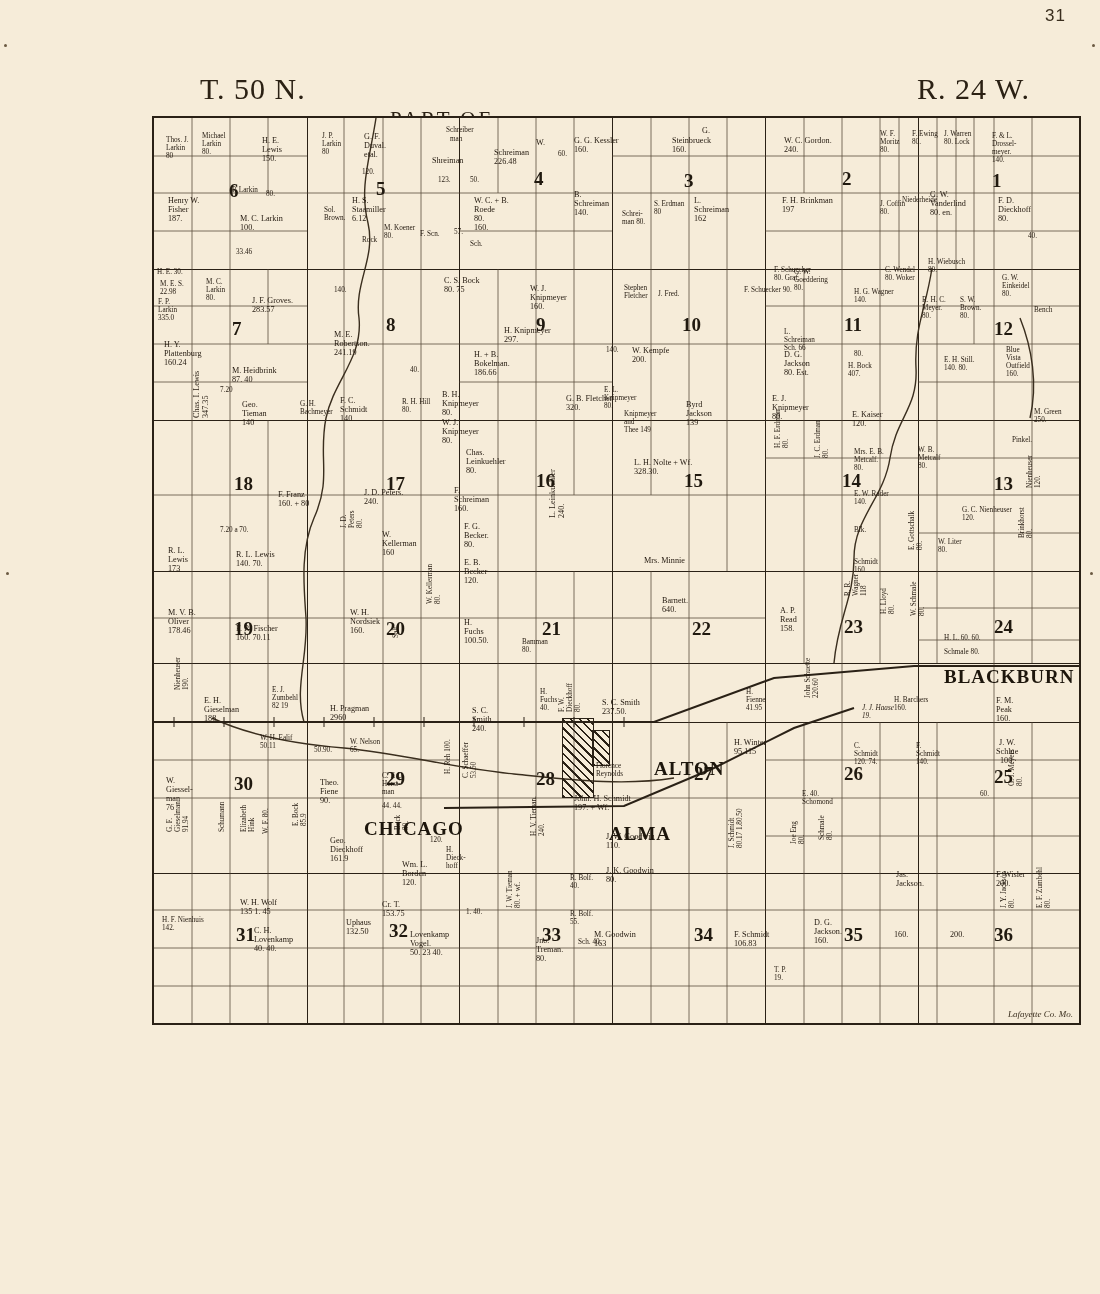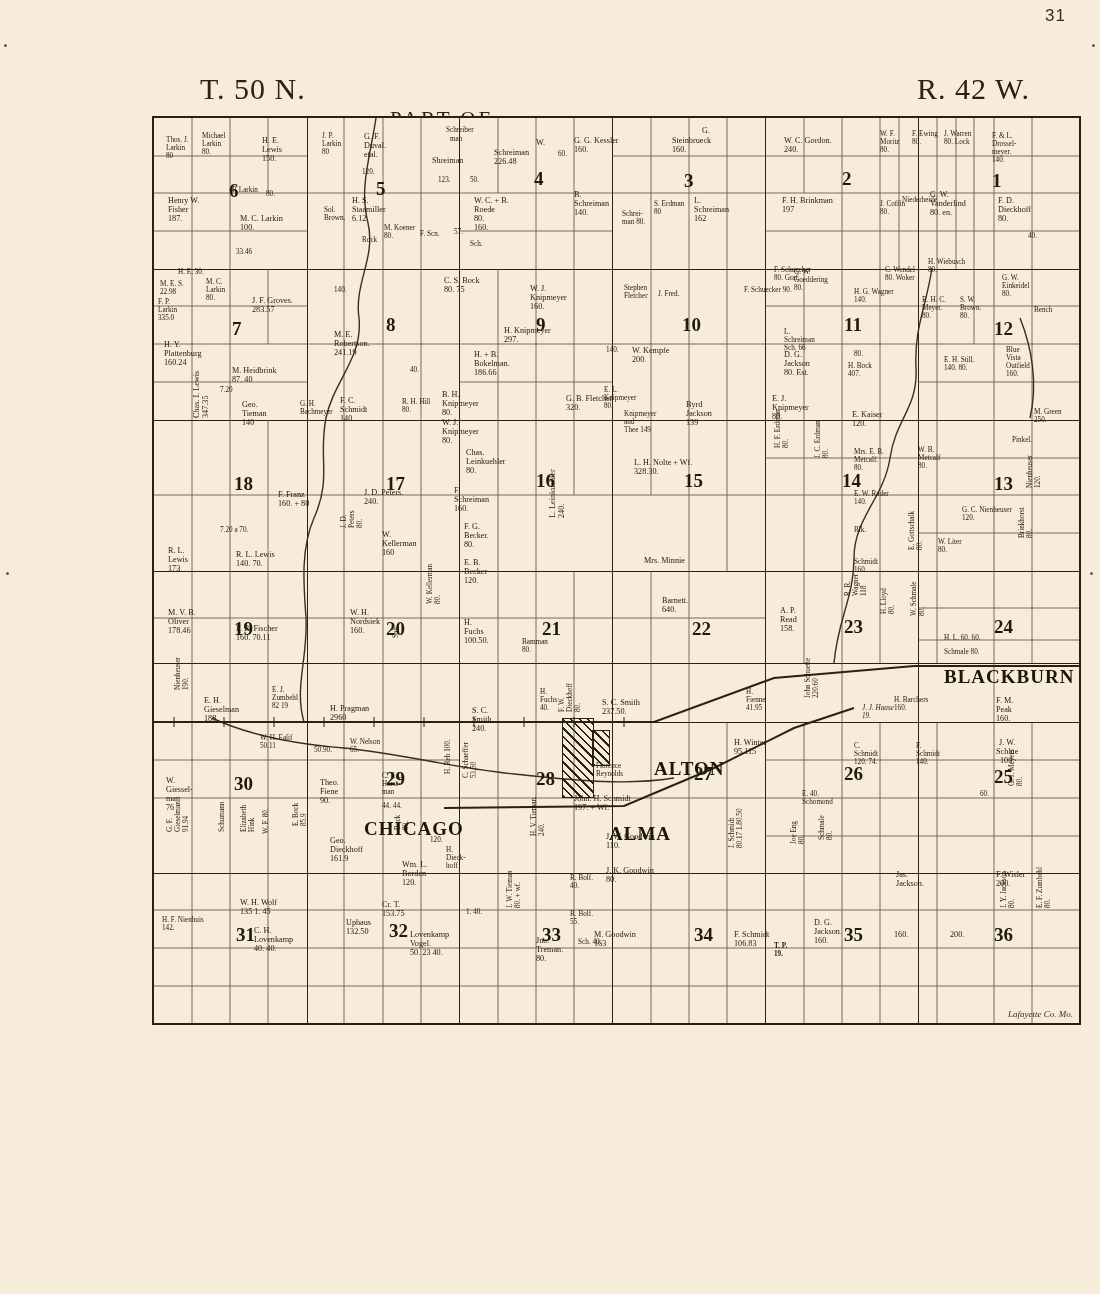"R. 42 W." div.t-right { text: 42 -> 24 }
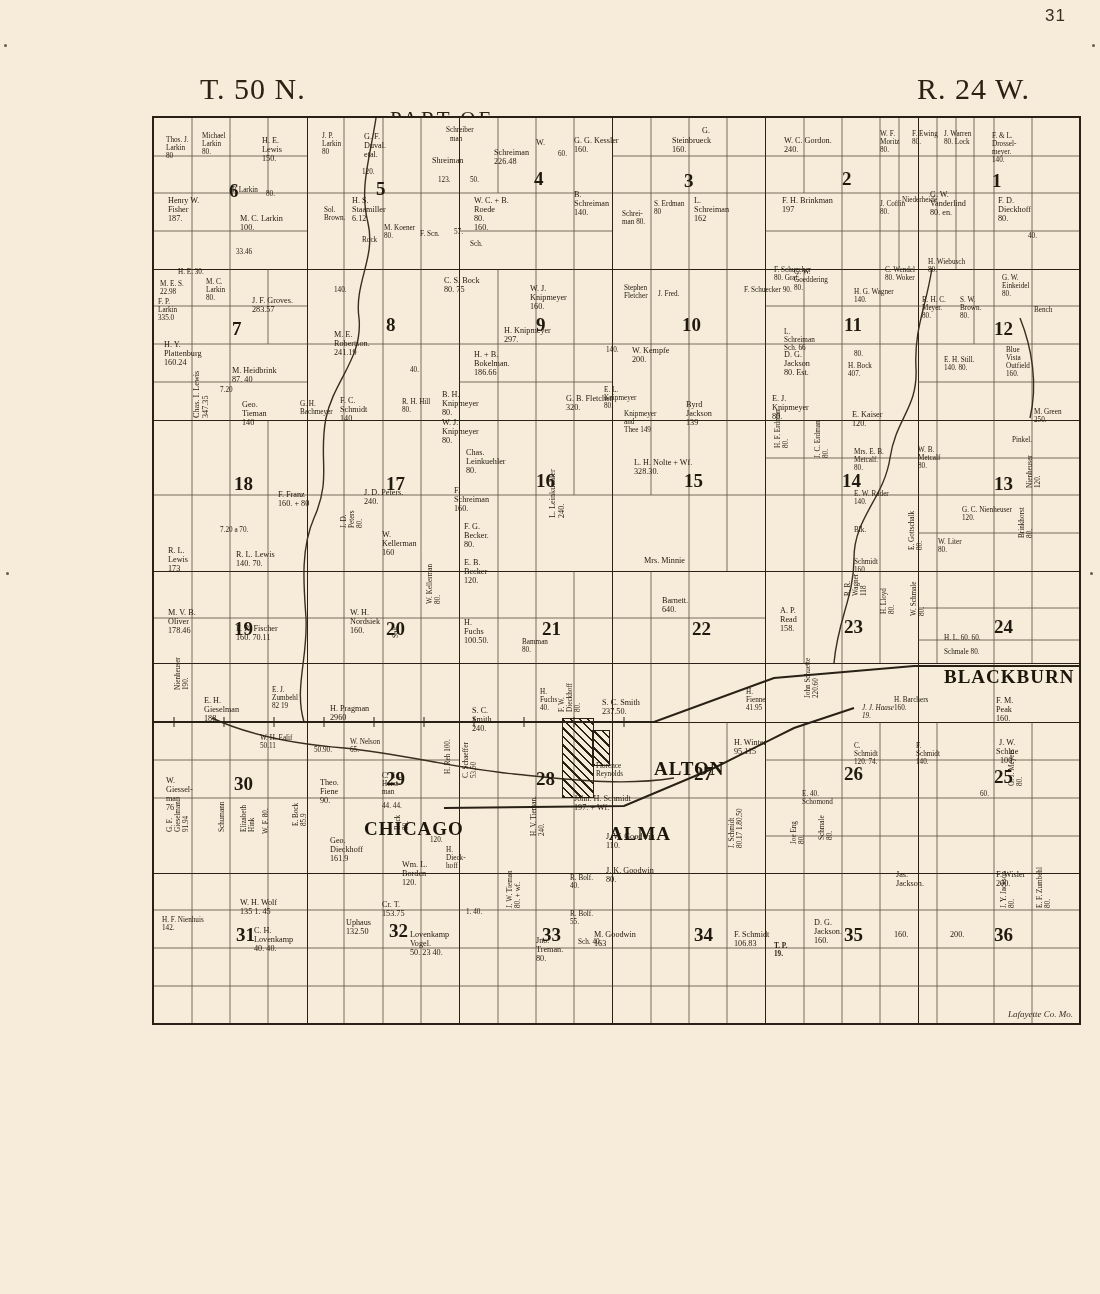"H. E. 30." div.owner { left: 24px -> 3px }
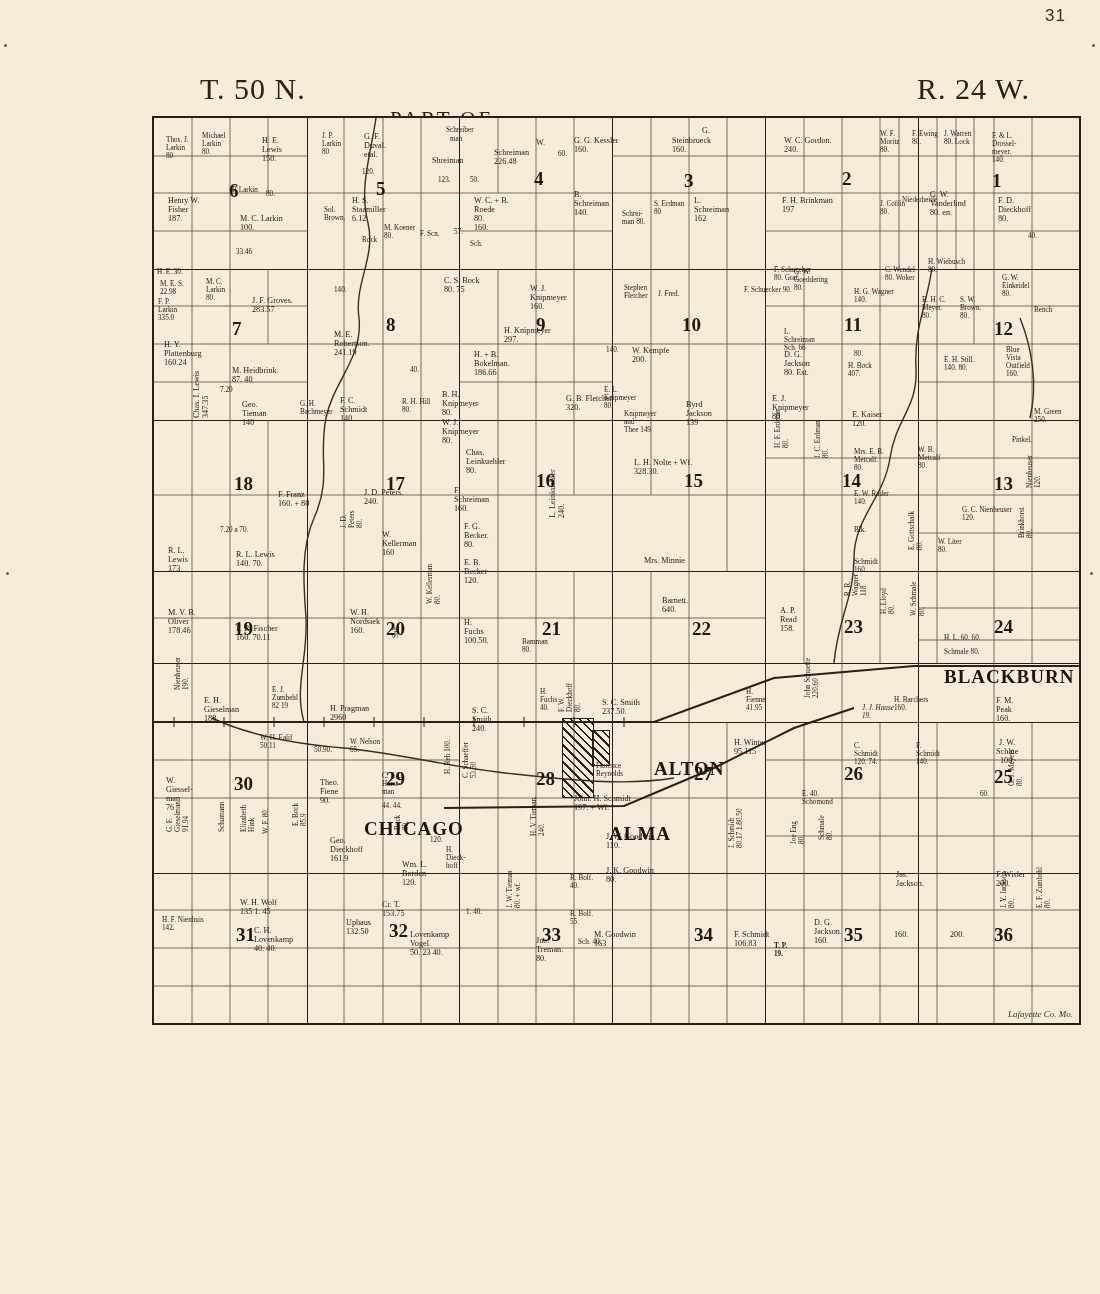"T. P." div.owner { font-weight: bold -> none; top: 824px -> 848px }
